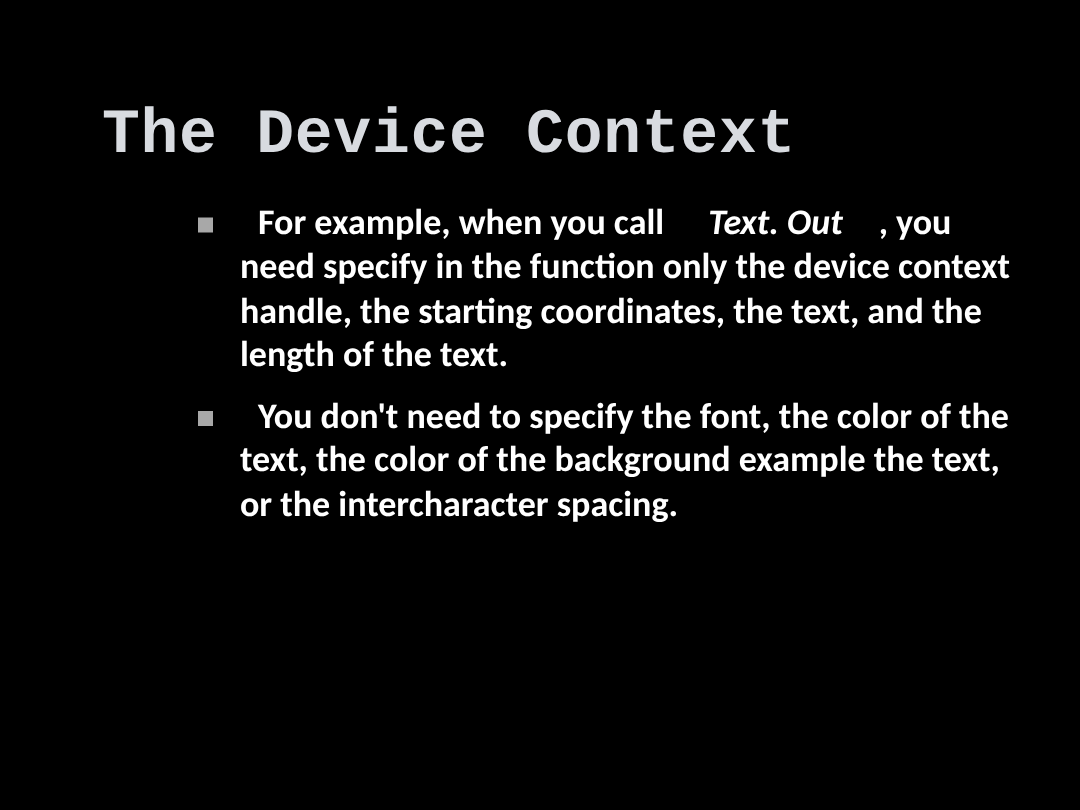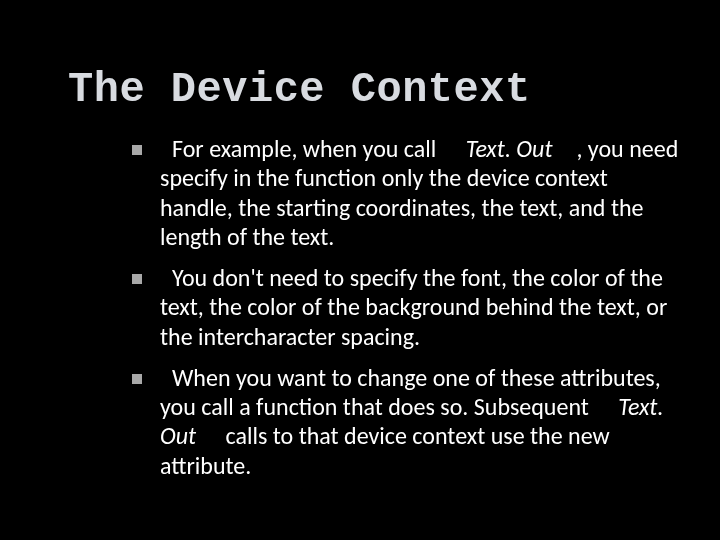"For example, when you call" .bullet-list li { font-weight: none -> bold }
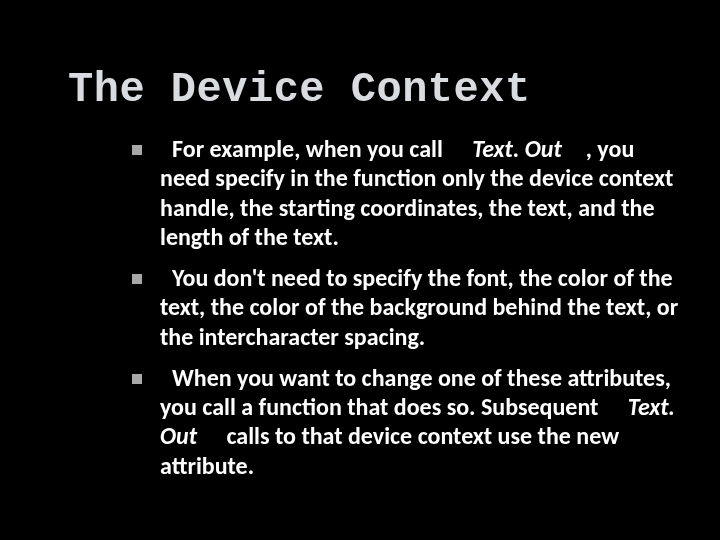"You don't need to specify" span { text: behind -> example }
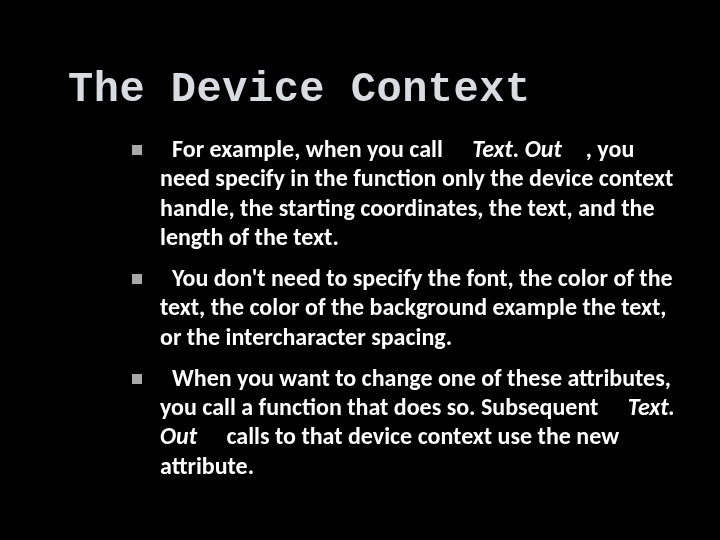"When you want to change" li { html: <li> <span>When you want to change one of these attributes, you call a function that does so. Subsequent </span><span>Text. Out</span><span> calls to that device context use the new attribute.</span> </li> -> none }
